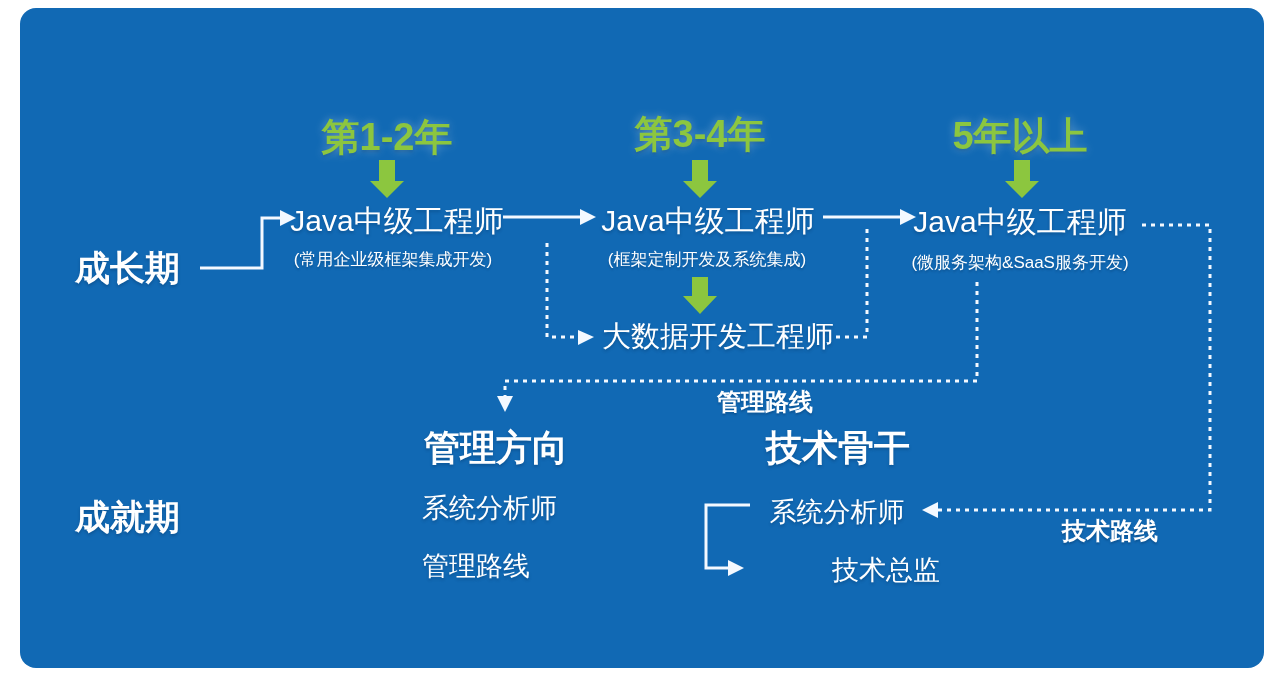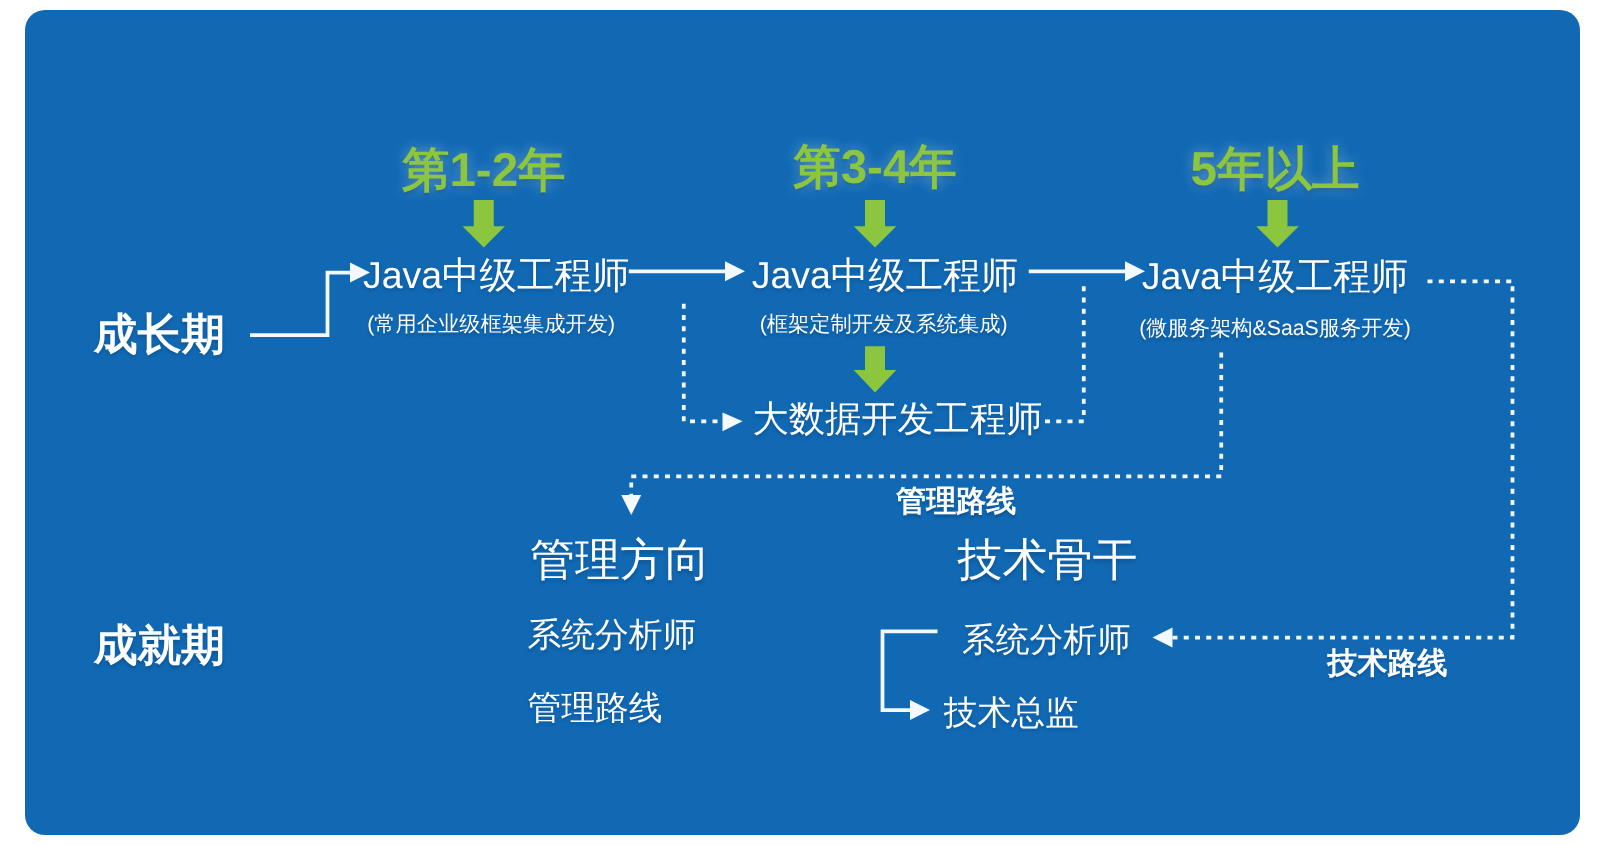"管理方向" .track-title { font-weight: normal -> bold }
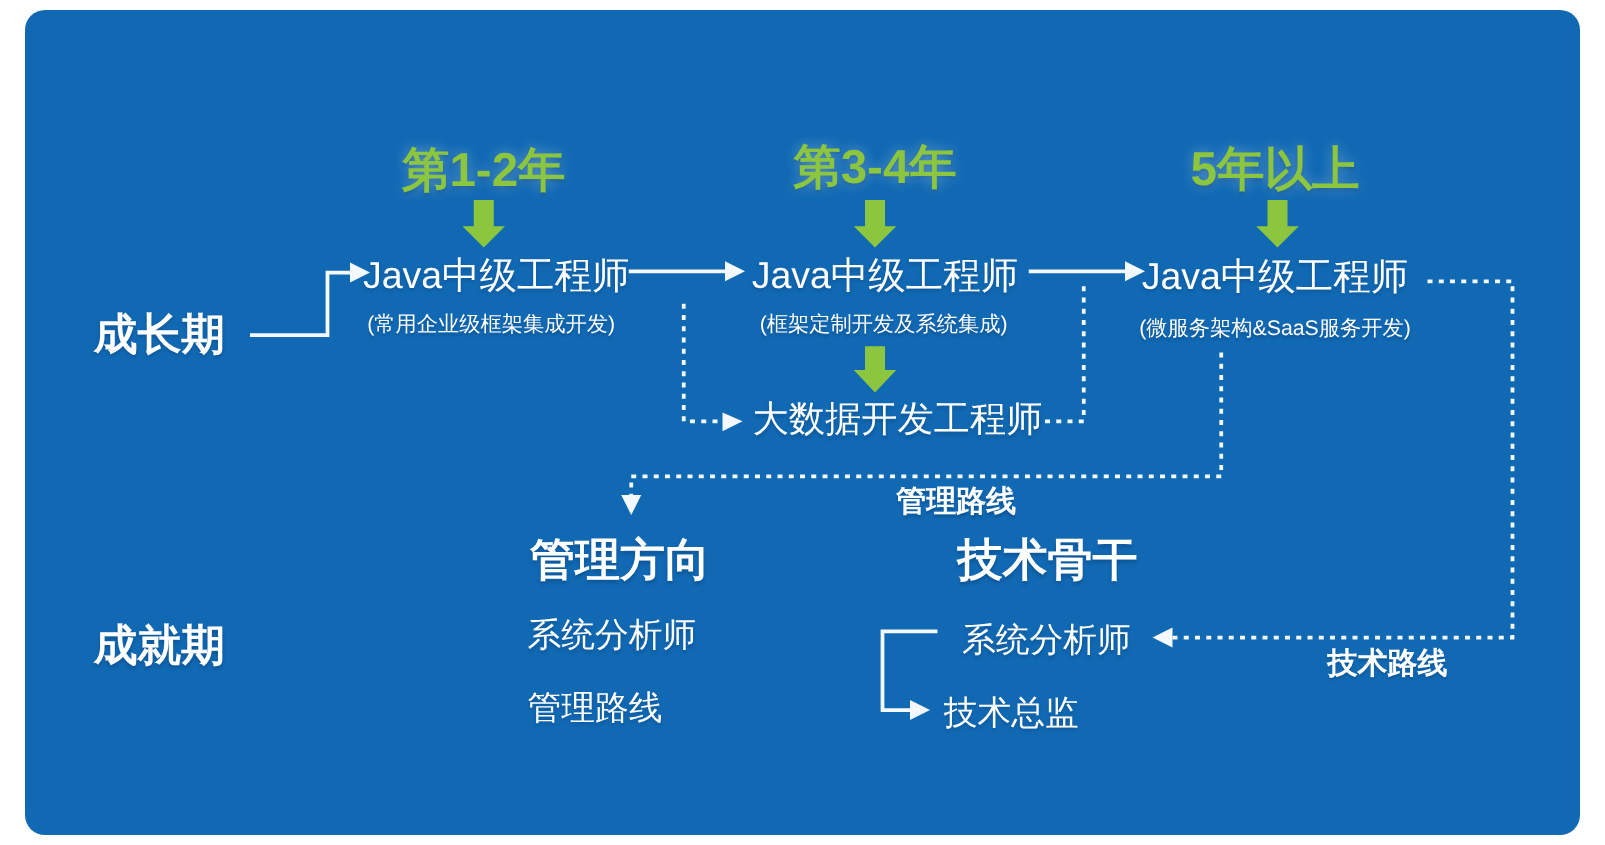"技术总监" div.txt { left: 809px -> 886px }
